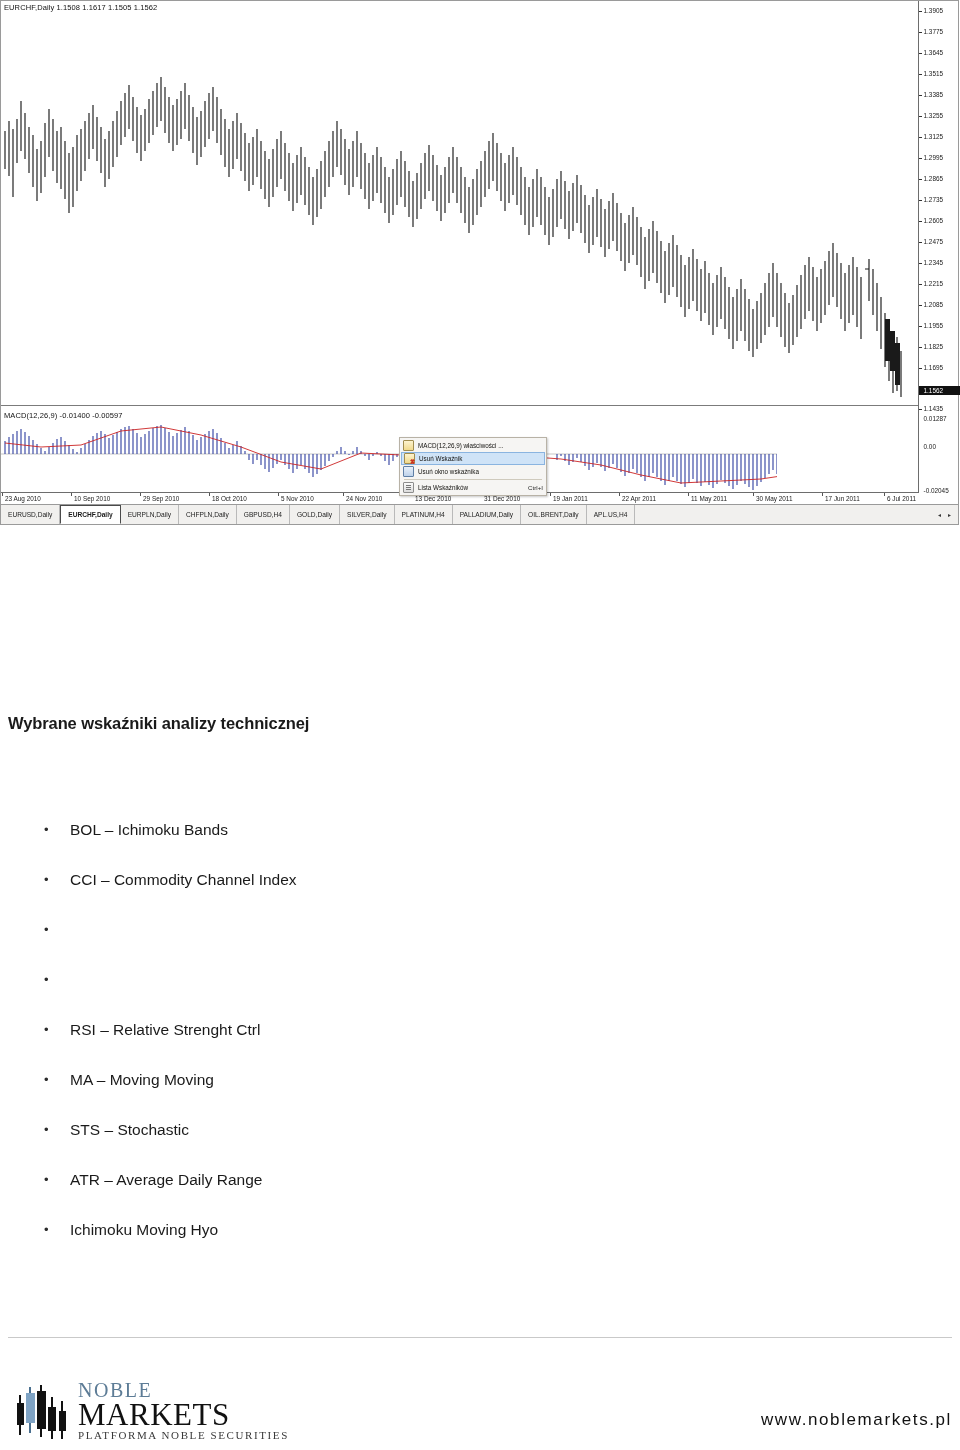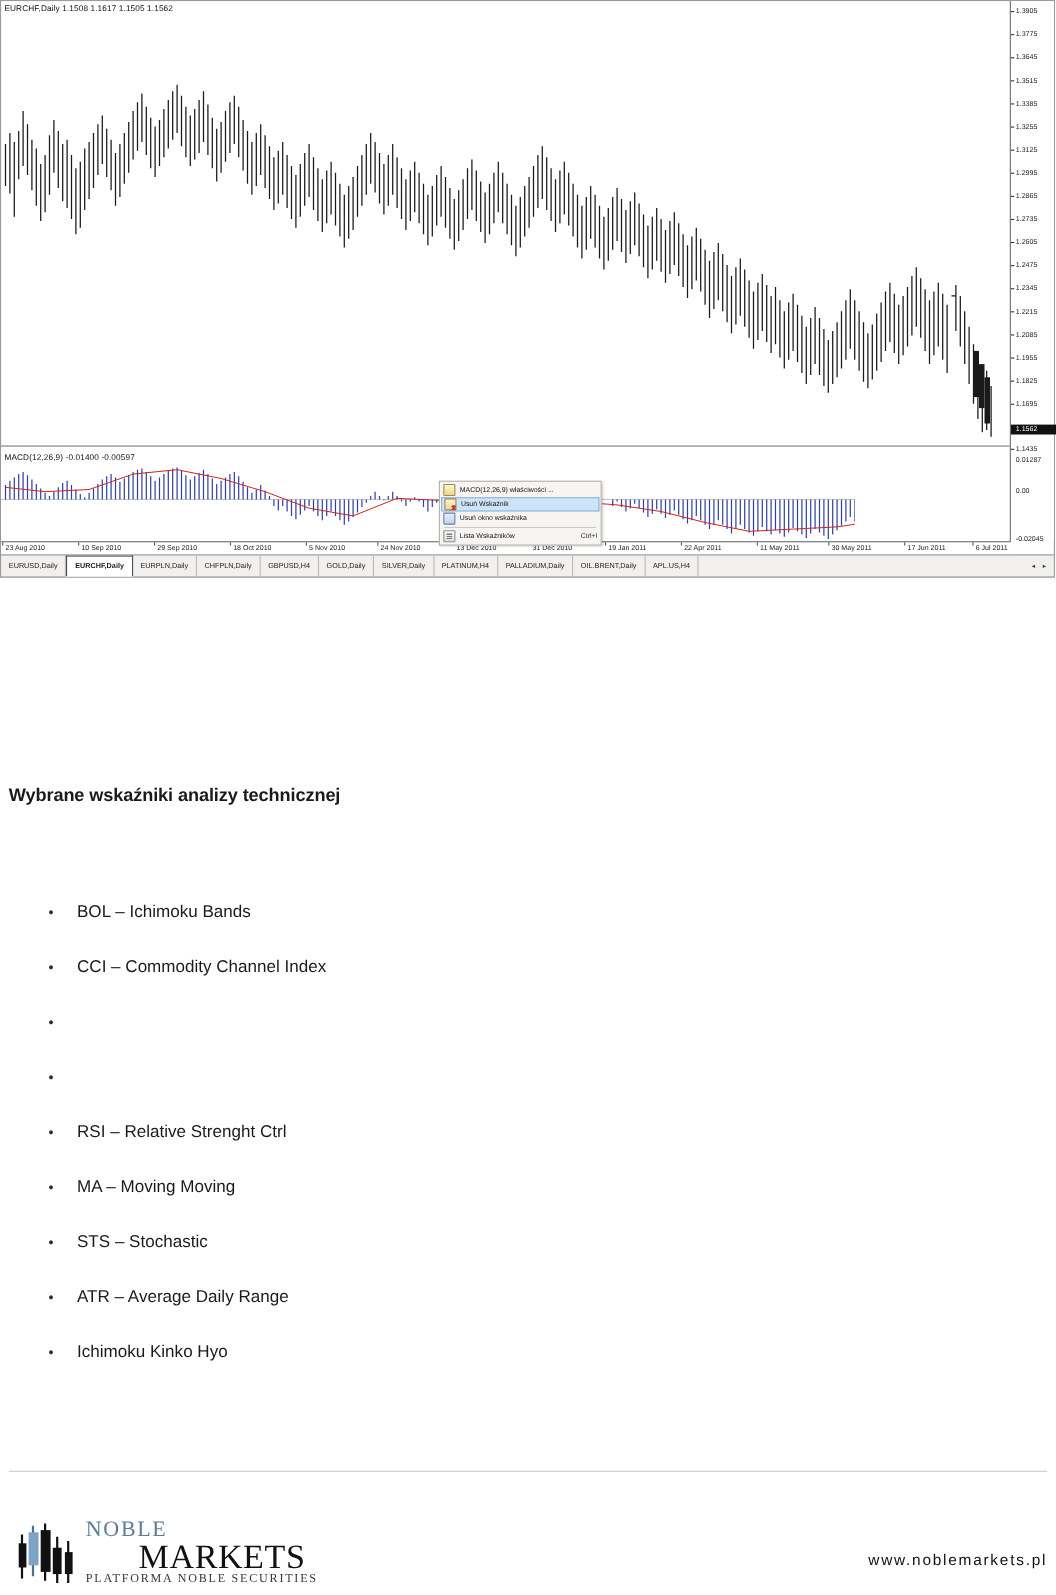"EURCHF,Daily 1.1508 1.1617 1.1505 1.1562" .chart-window { background: #a3a3a3 -> #eab308 }
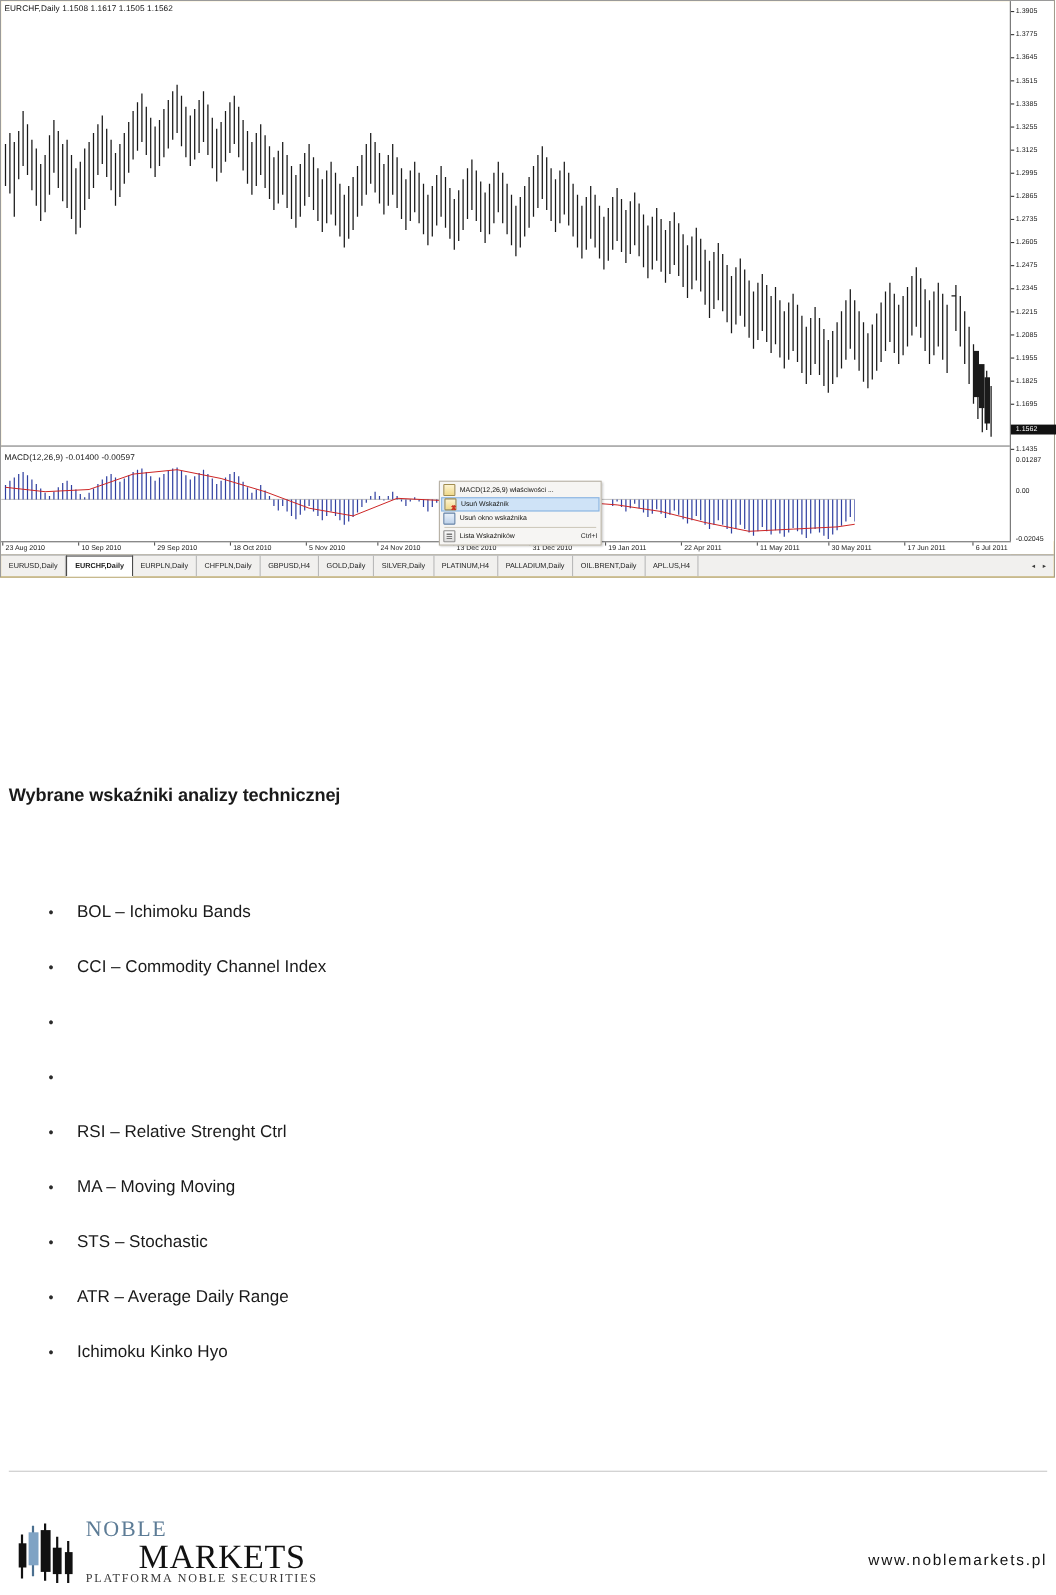"Ichimoku Kinko Hyo" span.bullet-text { text: Kinko -> Moving }
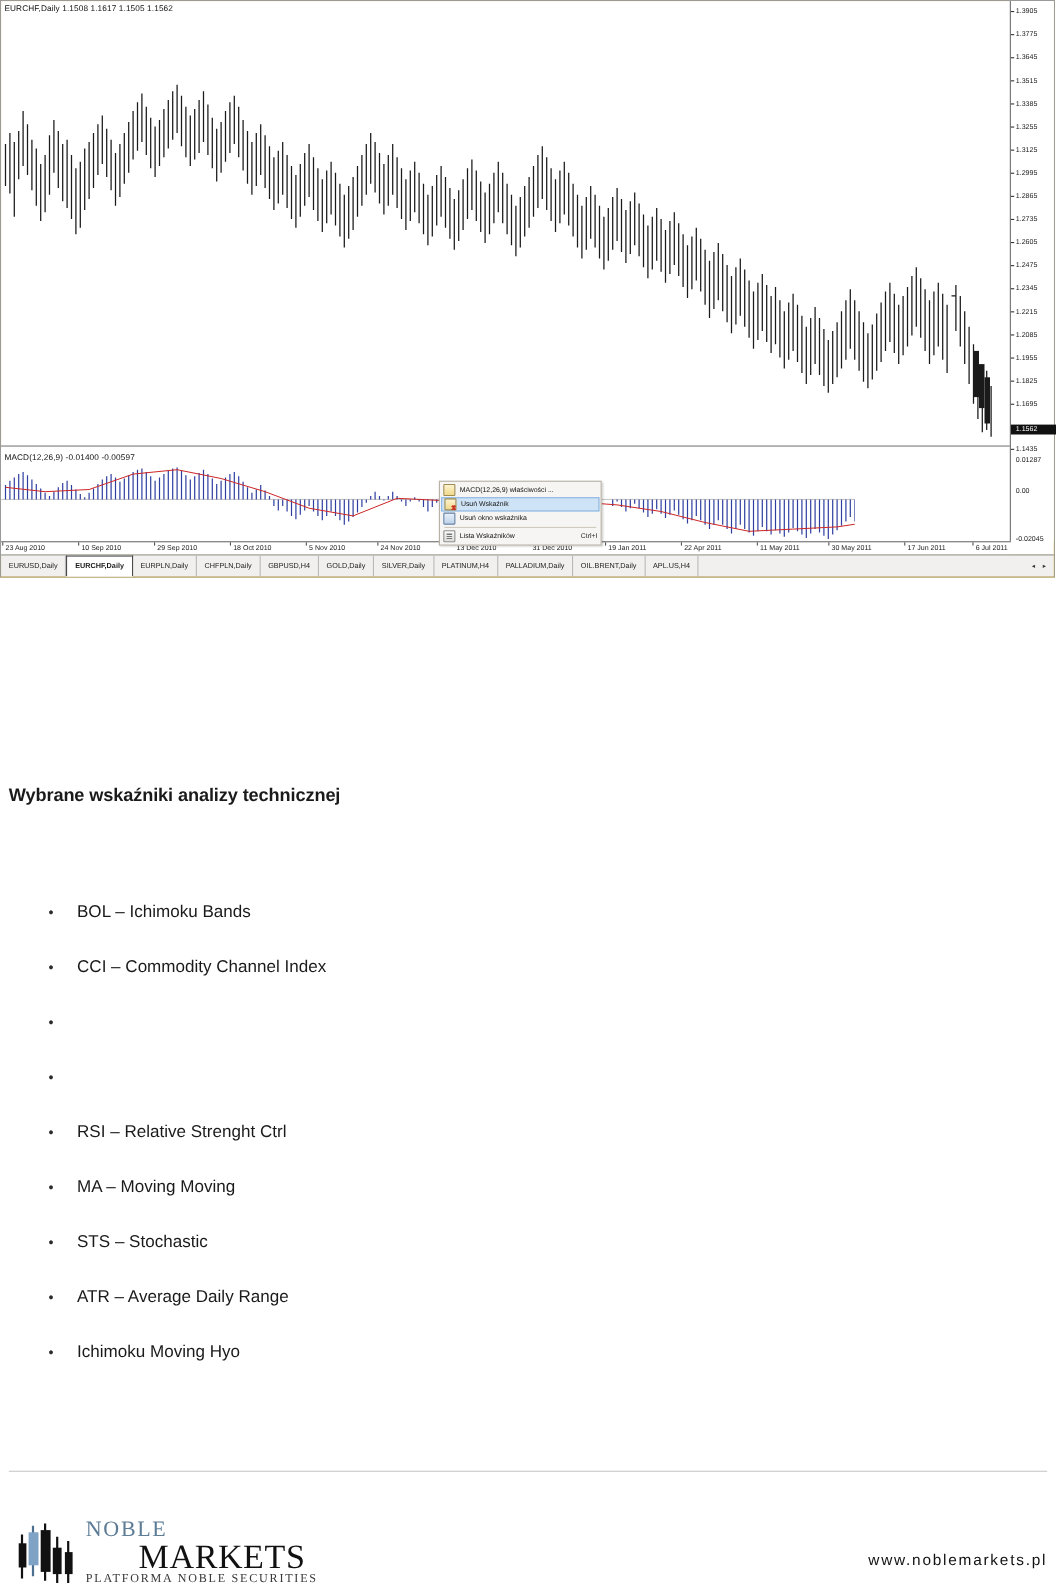"MARKETS" .logo-markets { margin-left: 48px -> none }
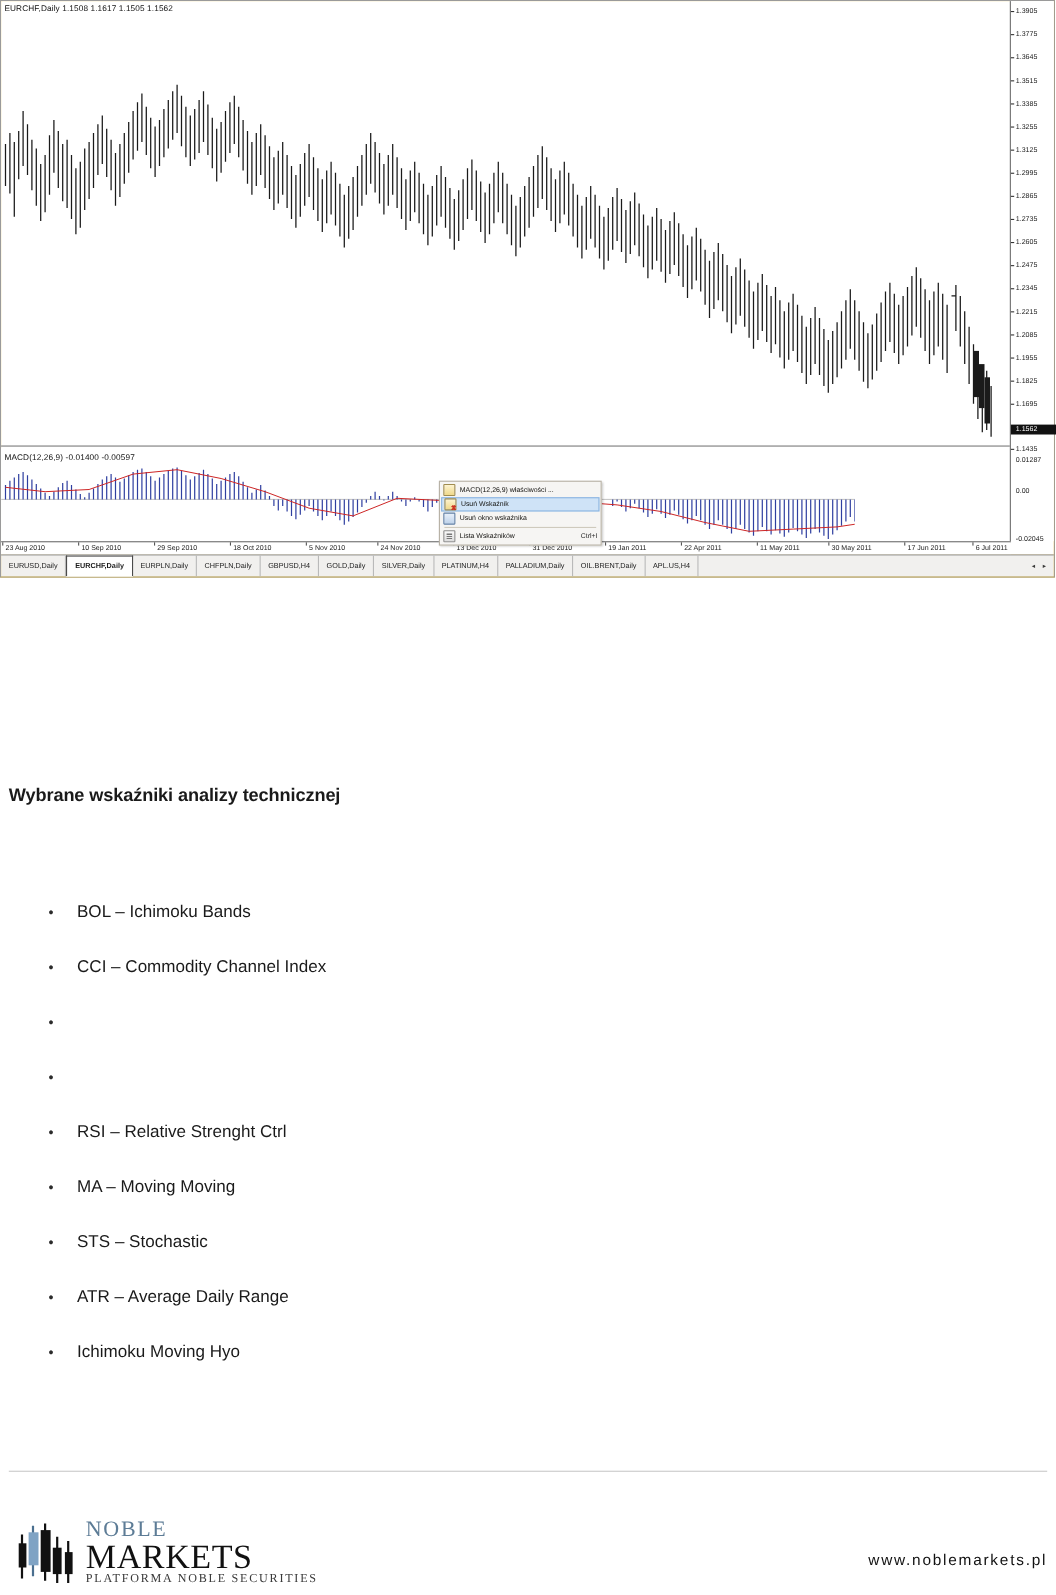"www.noblemarkets.pl" .footer-url { font-size: 14px -> 17px }
